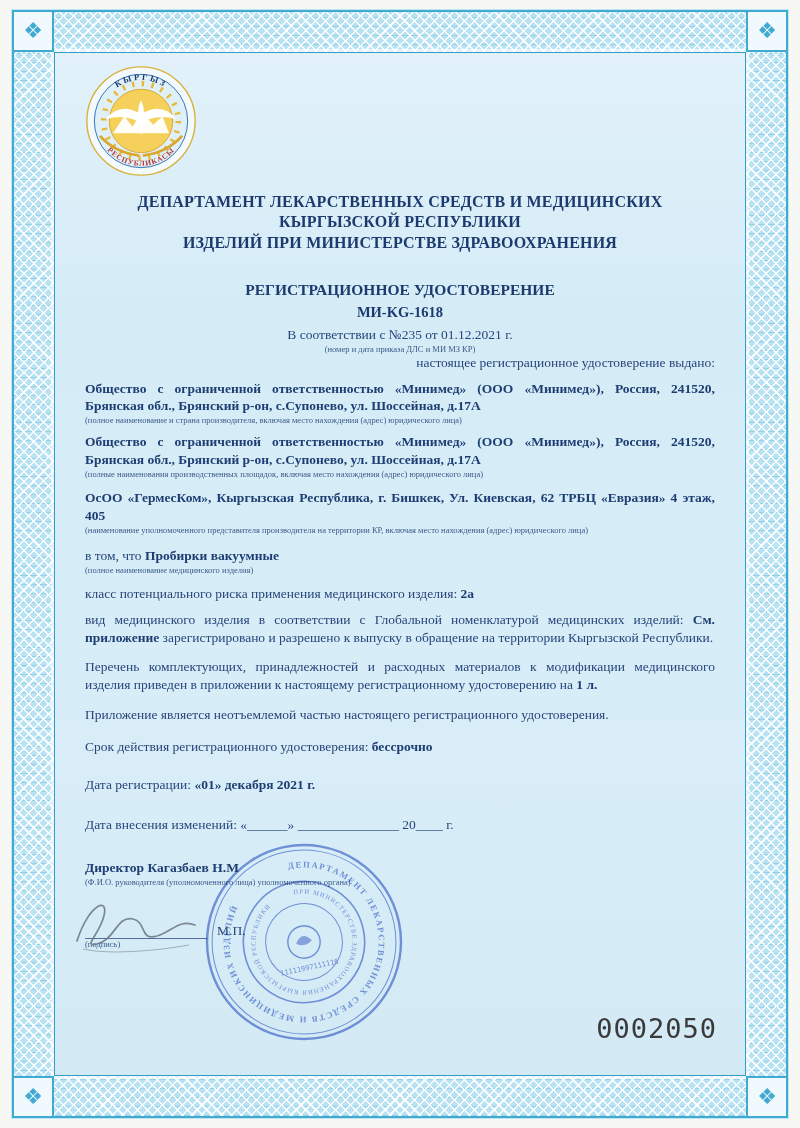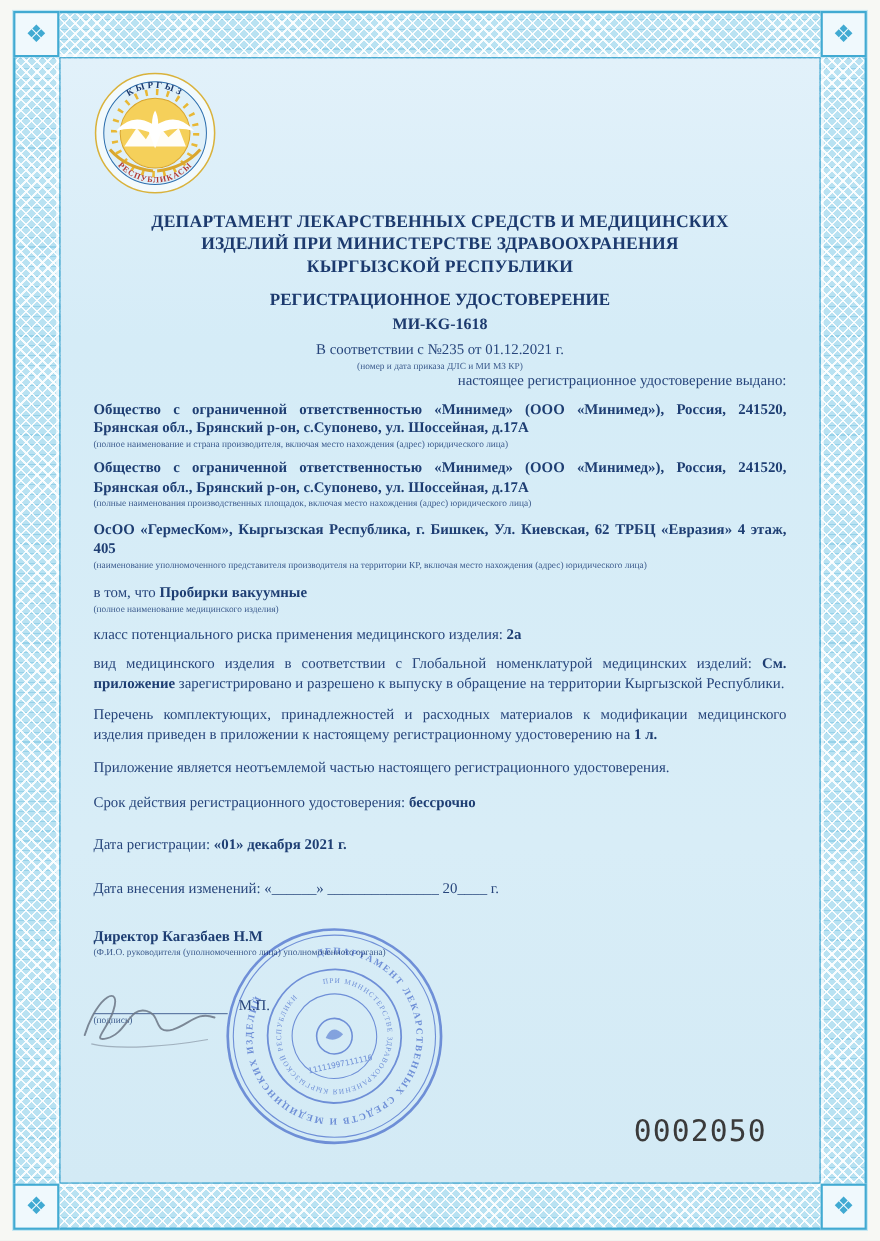"ИЗДЕЛИЙ ПРИ МИНИСТЕРСТВЕ ЗДРАВООХРАНЕНИЯ" div { order: before "КЫРГЫЗСКОЙ РЕСПУБЛИКИ" -> after "КЫРГЫЗСКОЙ РЕСПУБЛИКИ" }
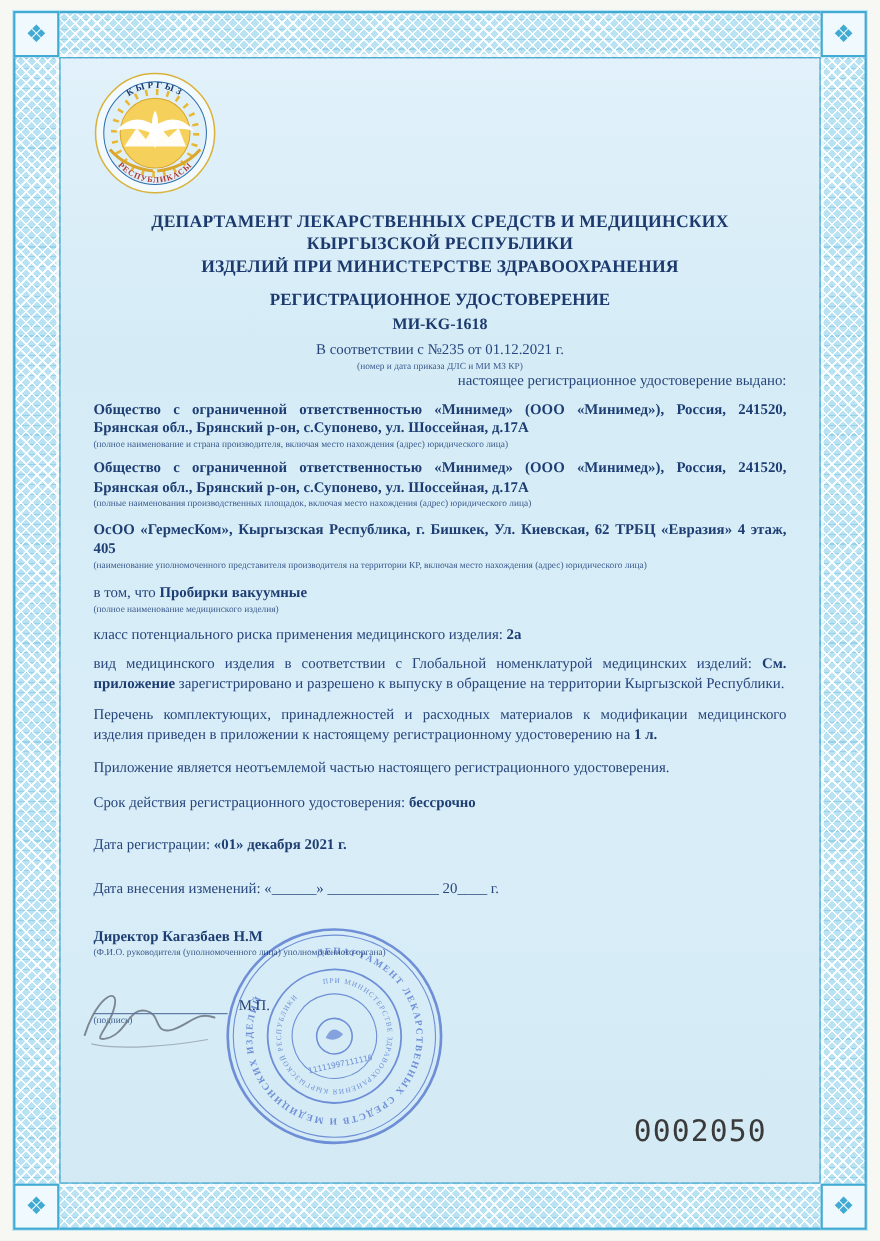"РЕГИСТРАЦИОННОЕ УДОСТОВЕРЕНИЕ" .doc-title { margin-top: 10px -> 27px }
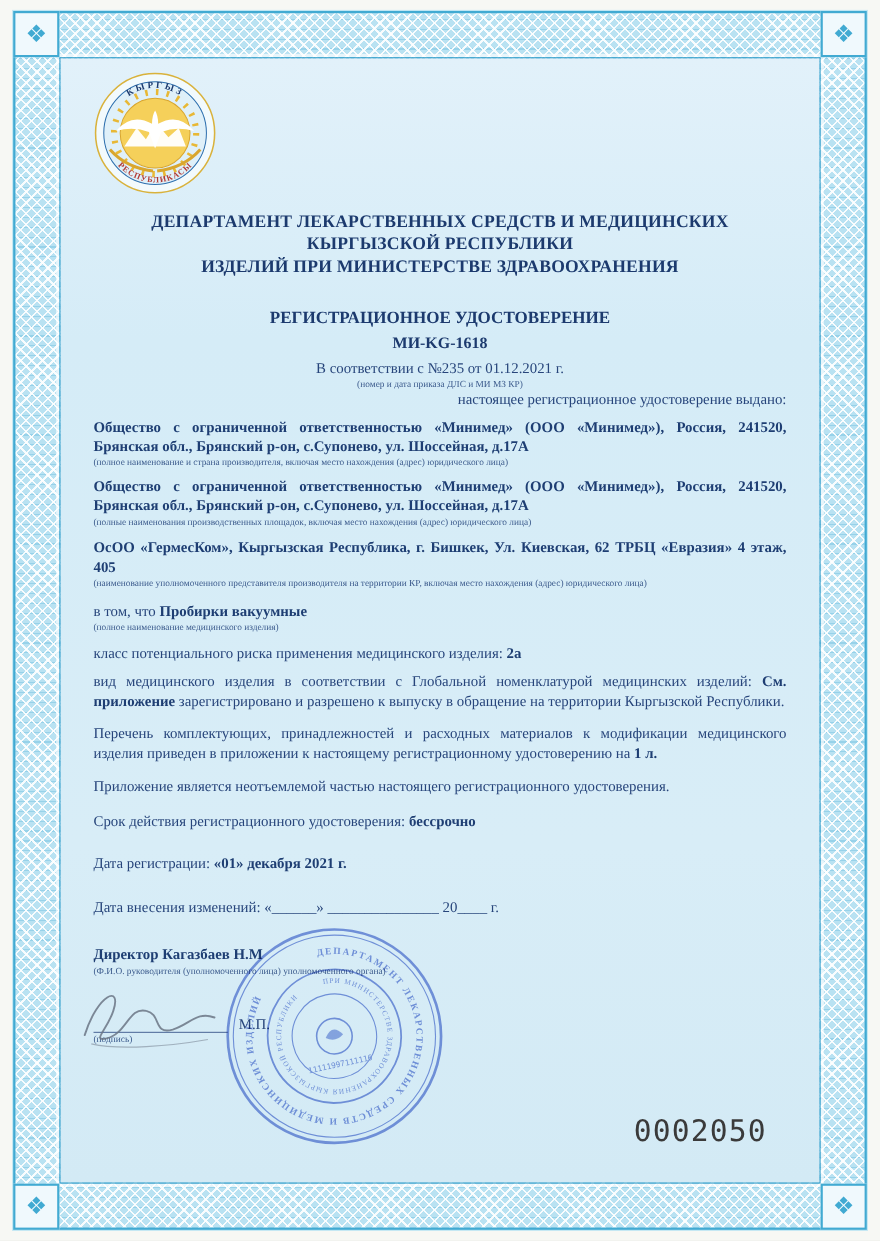"0002050" .serial { right: 48px -> 28px }
